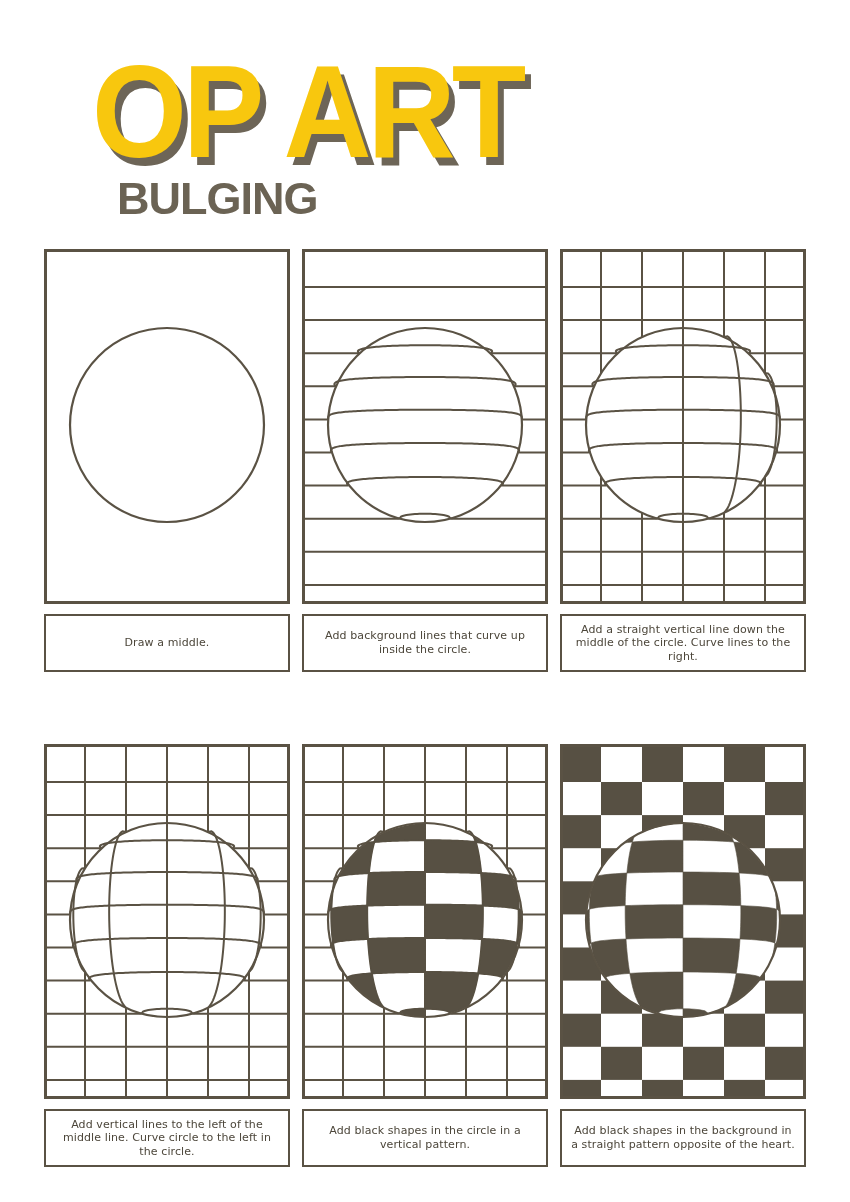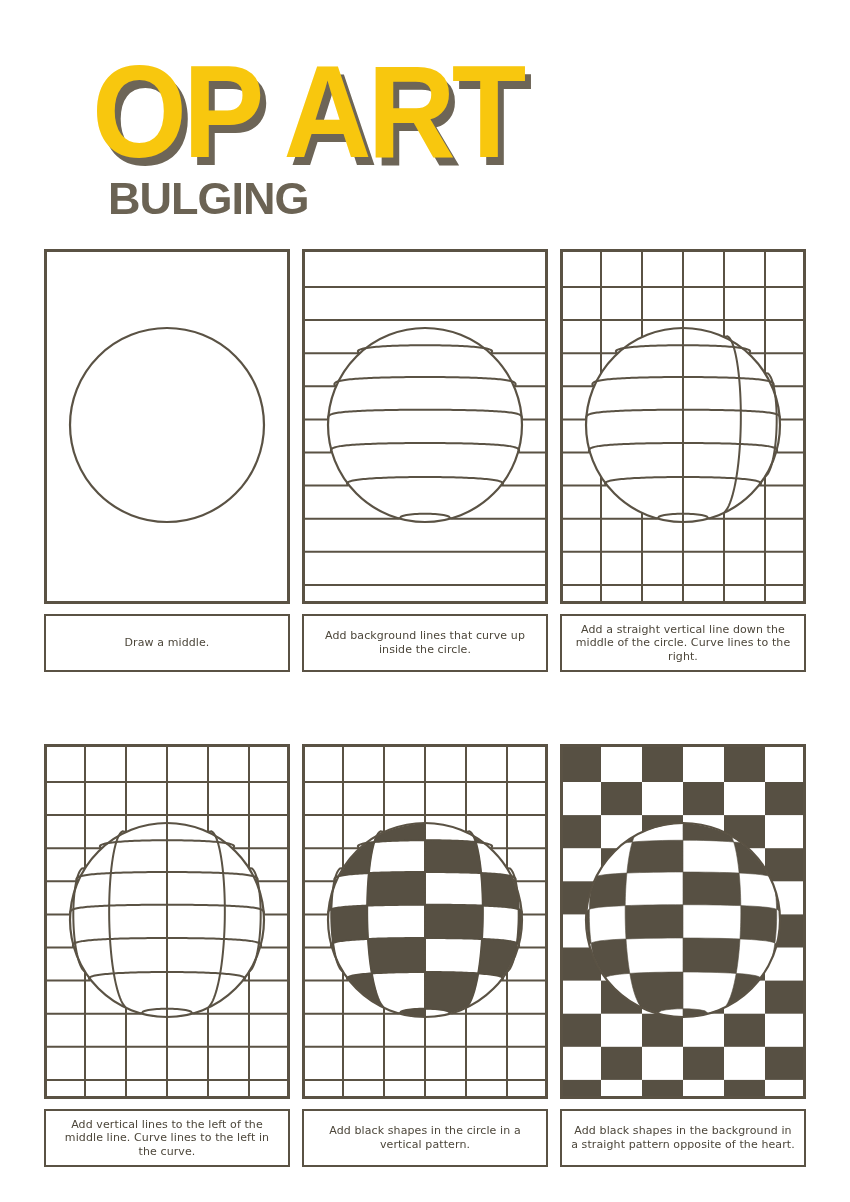"BULGING" .title-sub { margin-left: 16px -> 25px }
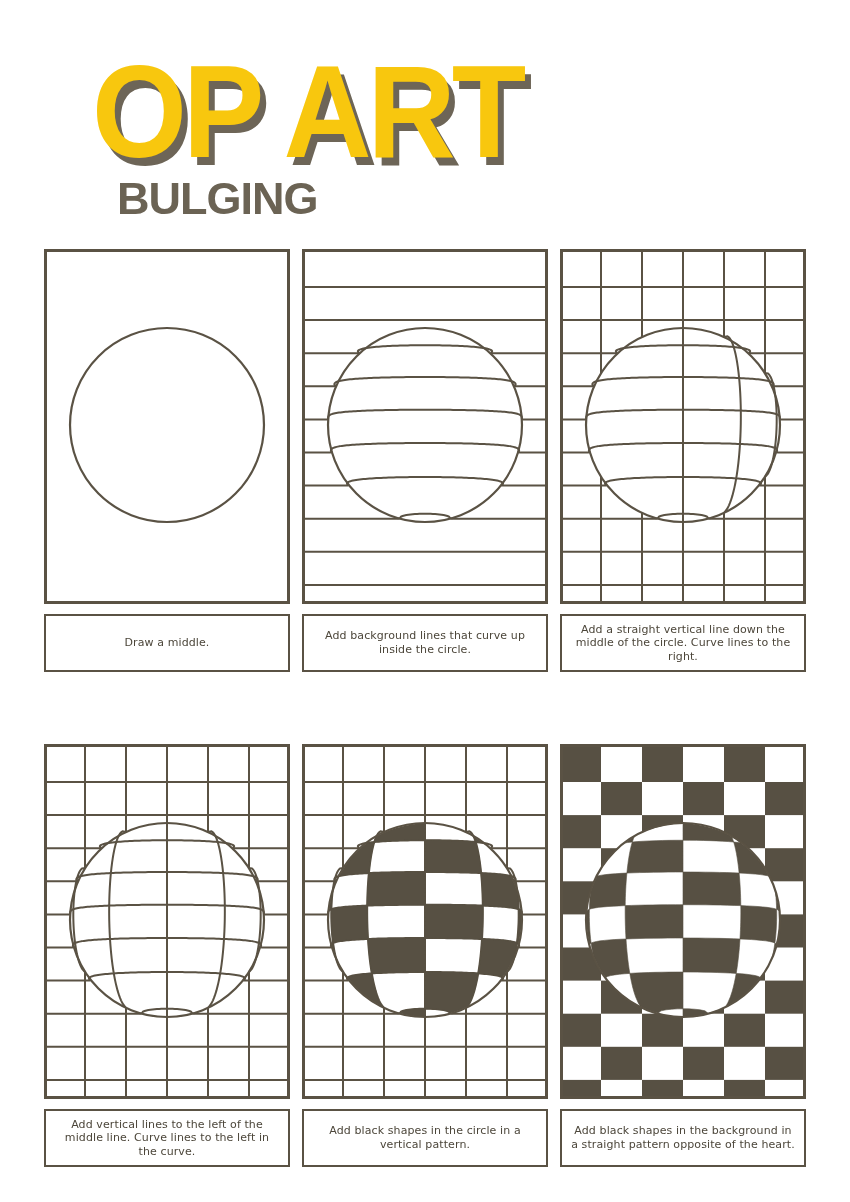"Add vertical lines to the" div.caption-text { text: lines to the left in the curve -> circle to the left in the circle }
